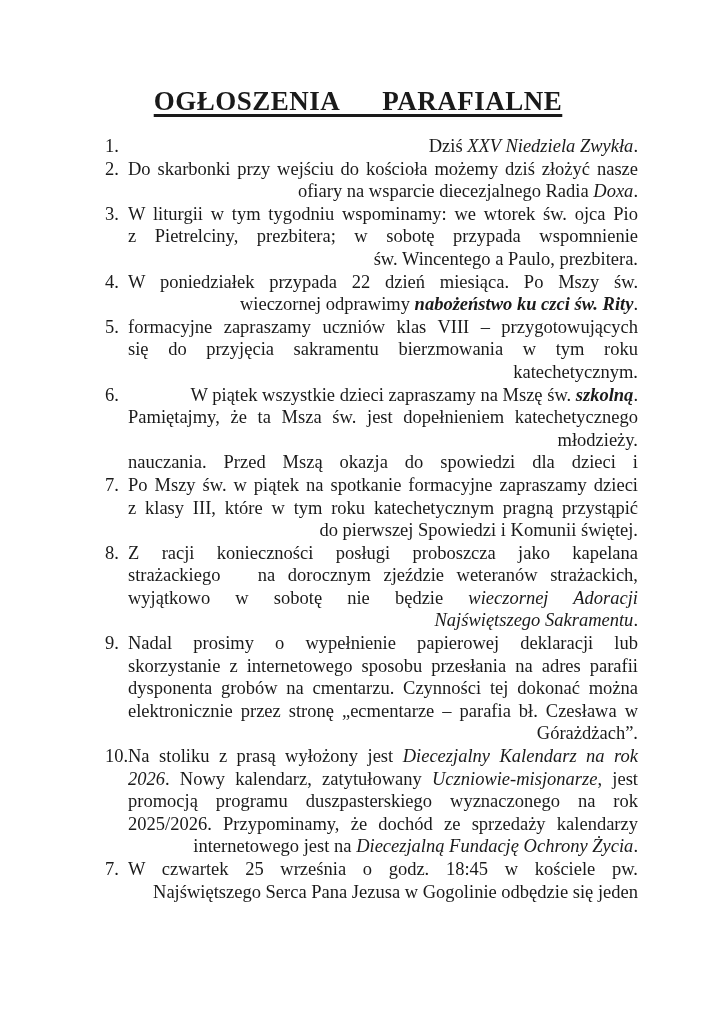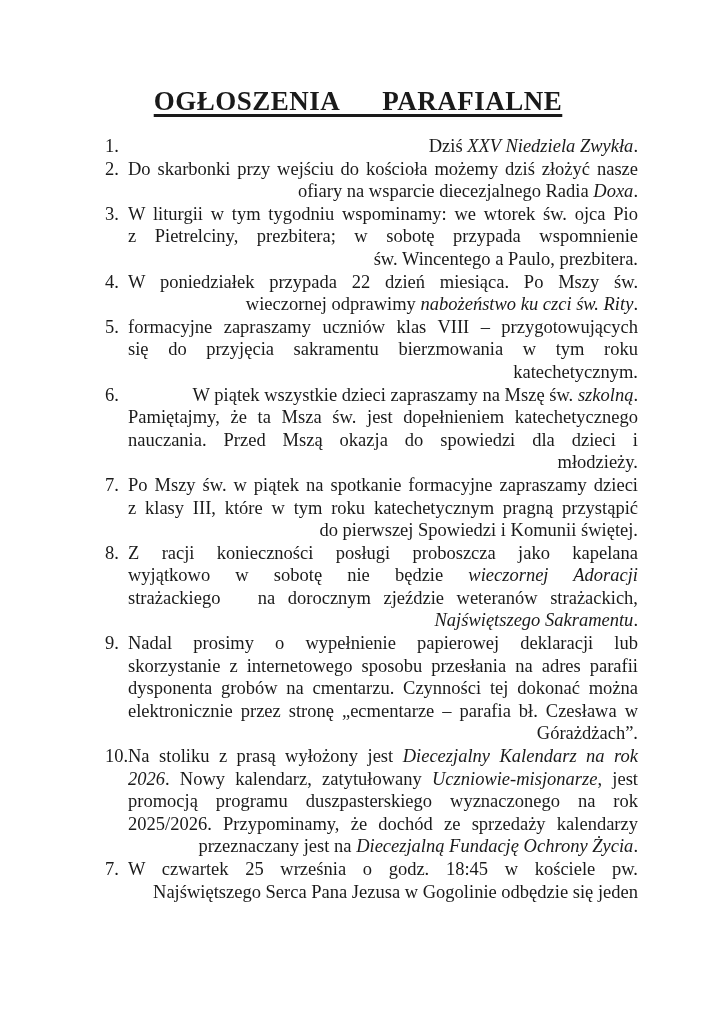"nabożeństwo ku czci św. Rity" .seg-bolditalic { font-weight: normal -> bold }
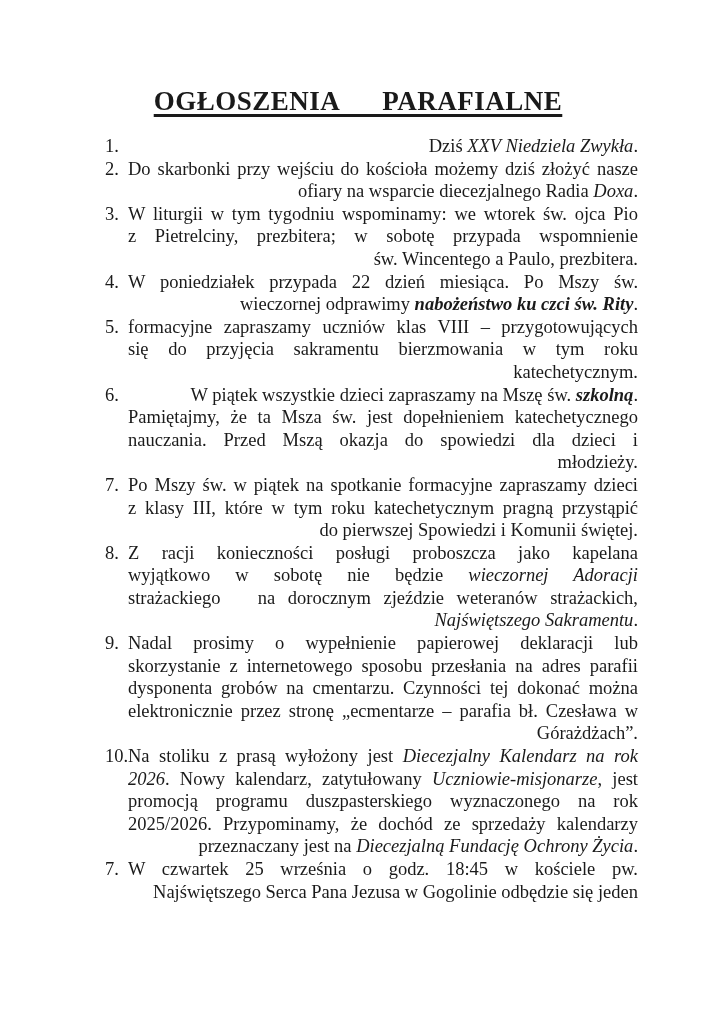"nauczania. Przed Mszą okazja do" div.line { order: before "młodzieży." -> after "młodzieży." }
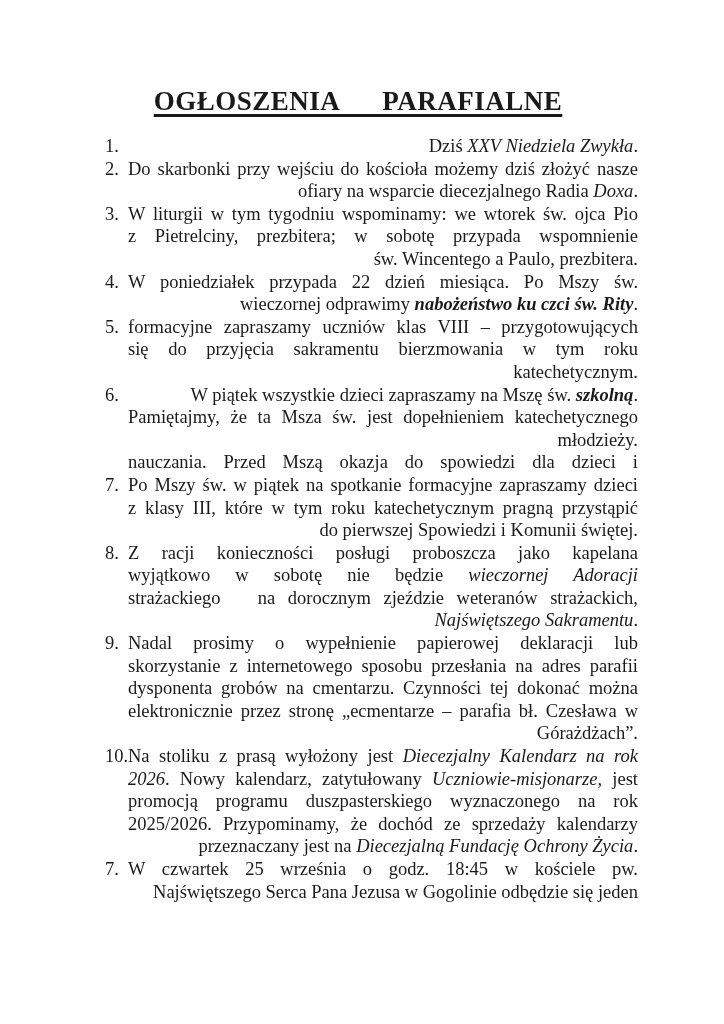"wyjątkowo w sobotę nie będzie" div.line { order: before "strażackiego na dorocznym zjeździe" -> after "strażackiego na dorocznym zjeździe" }
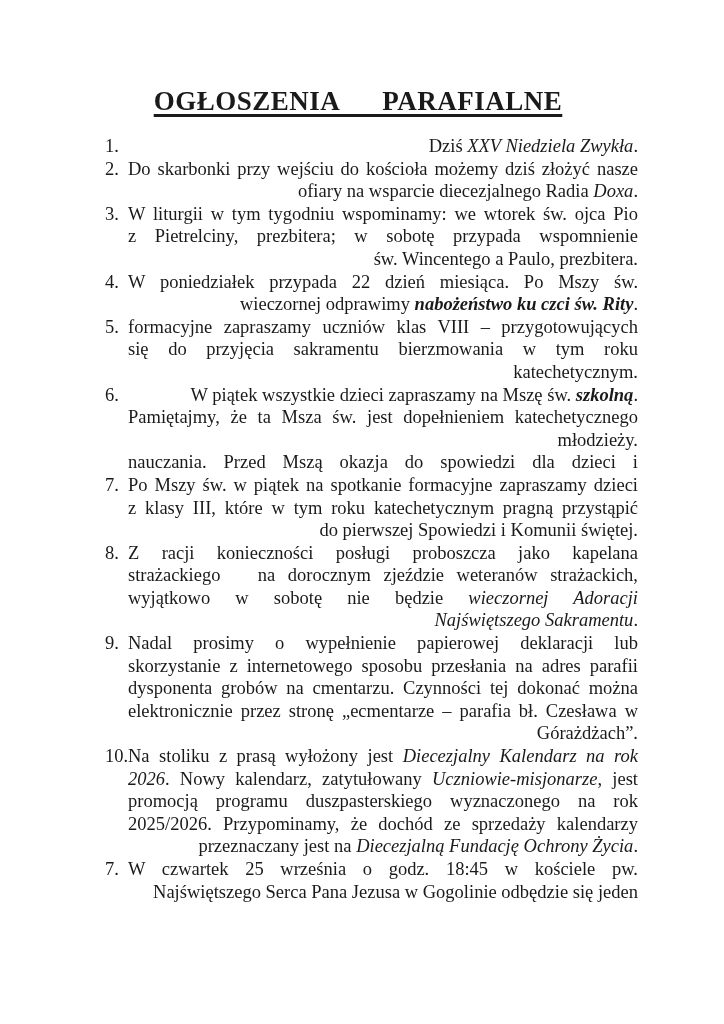"przeznaczany jest na" span { text: przeznaczany -> internetowego }
